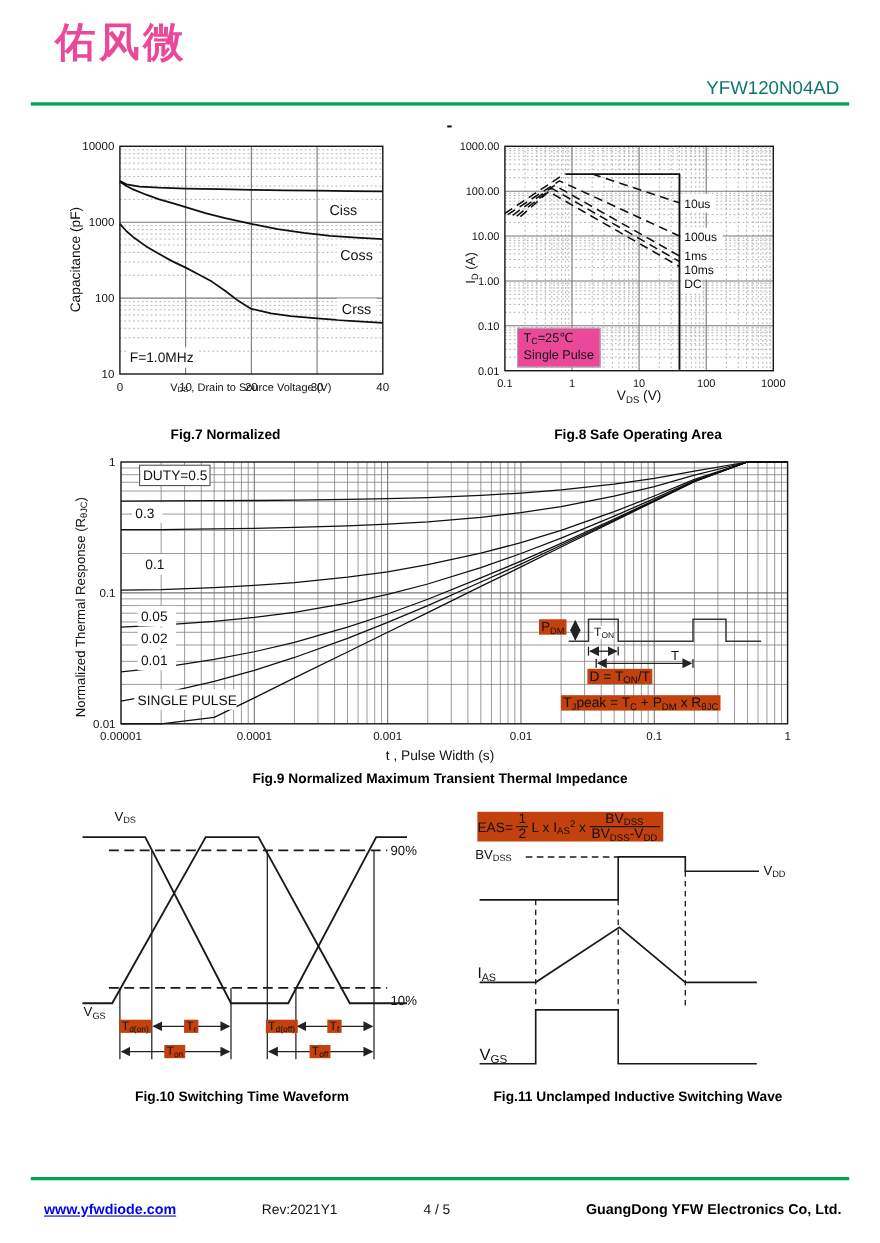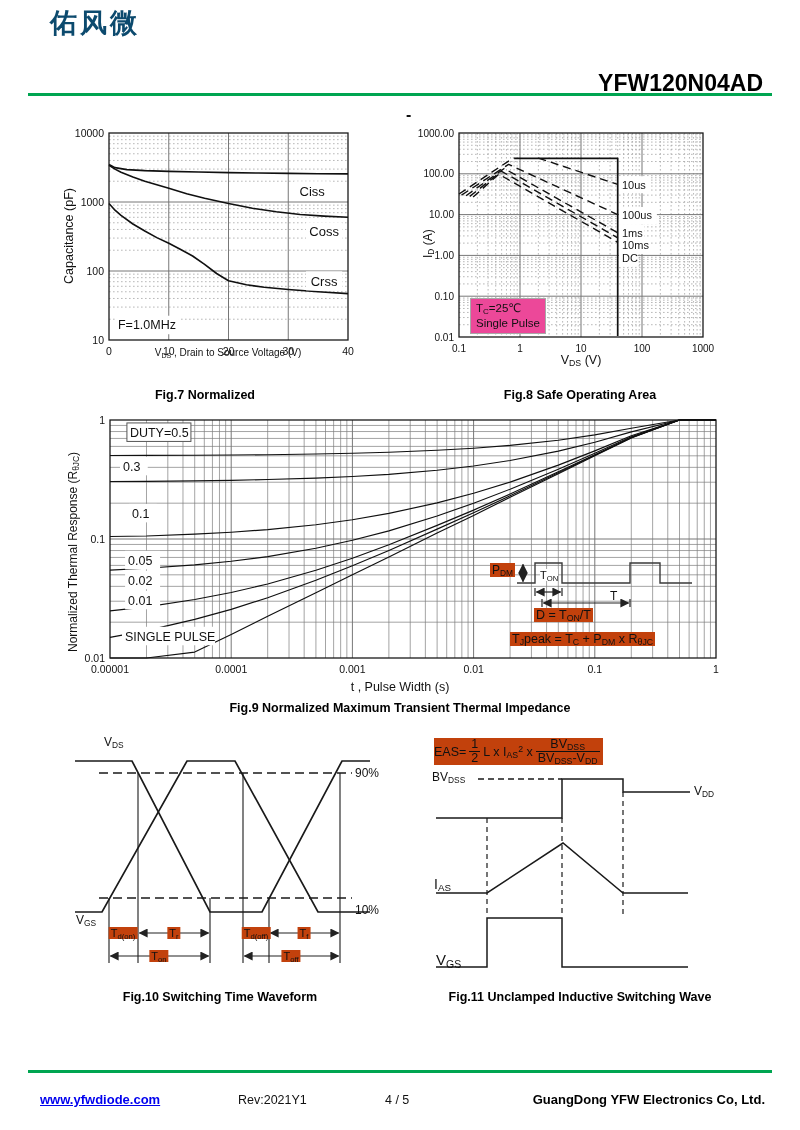"佑风微" .logo-cn { color: #0c4a6e -> #ec4899; font-size: 27px -> 37px; margin-top: 0 -> 10px }
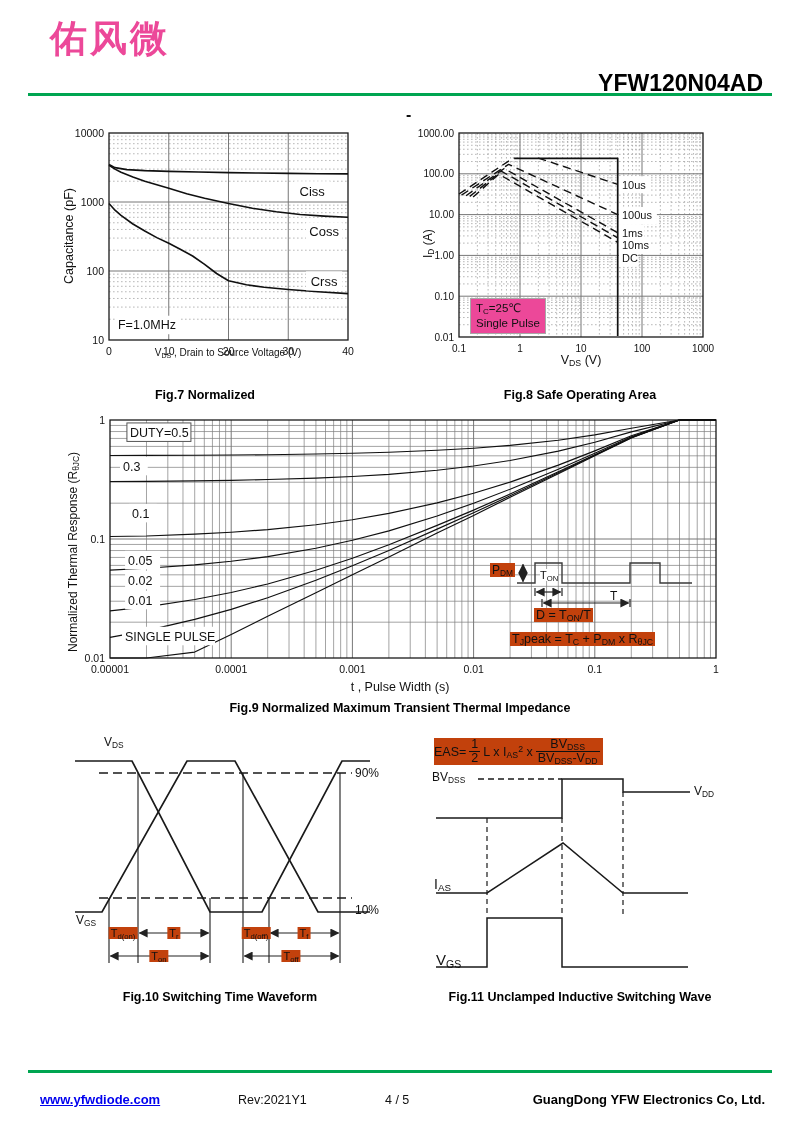"YFW120N04AD" .part-no { color: #000000 -> #0f766e; font-size: 23px -> 17px; font-weight: bold -> normal }
